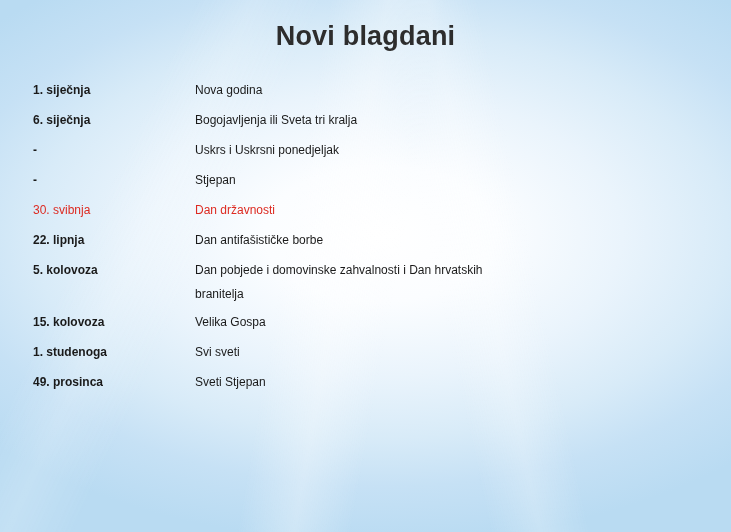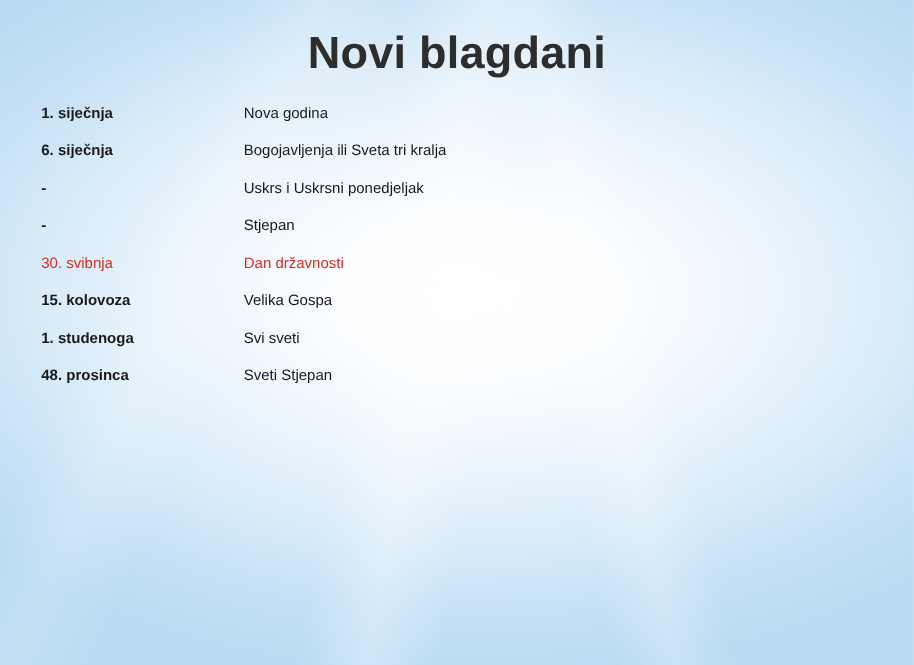"Novi blagdani" .title { font-size: 36px -> 27px }
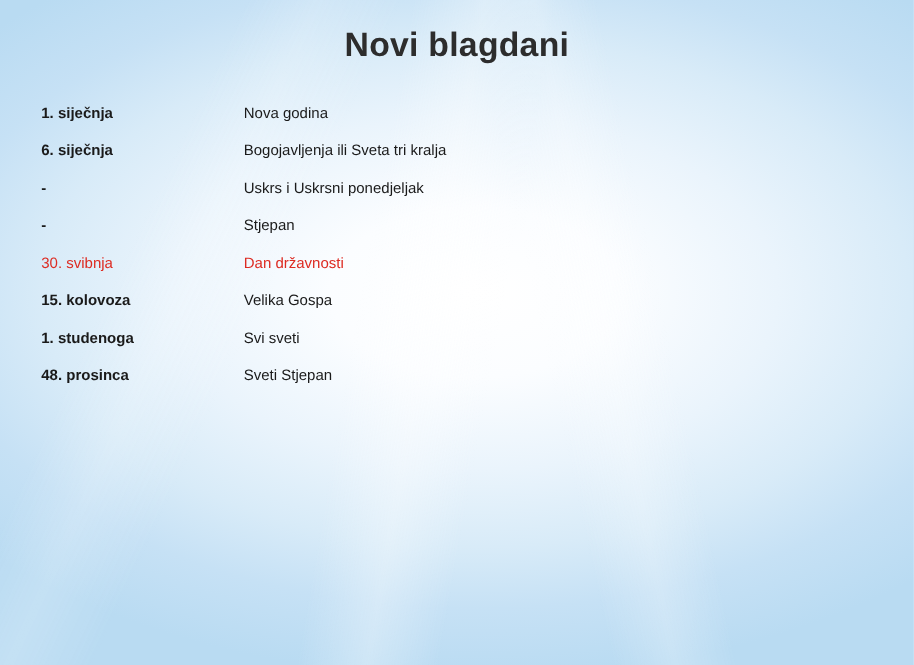"22. lipnja" tr { html: none -> <tr> <td>22. lipnja</td> <td><span>Dan antifašističke borbe</span></td> </tr> }
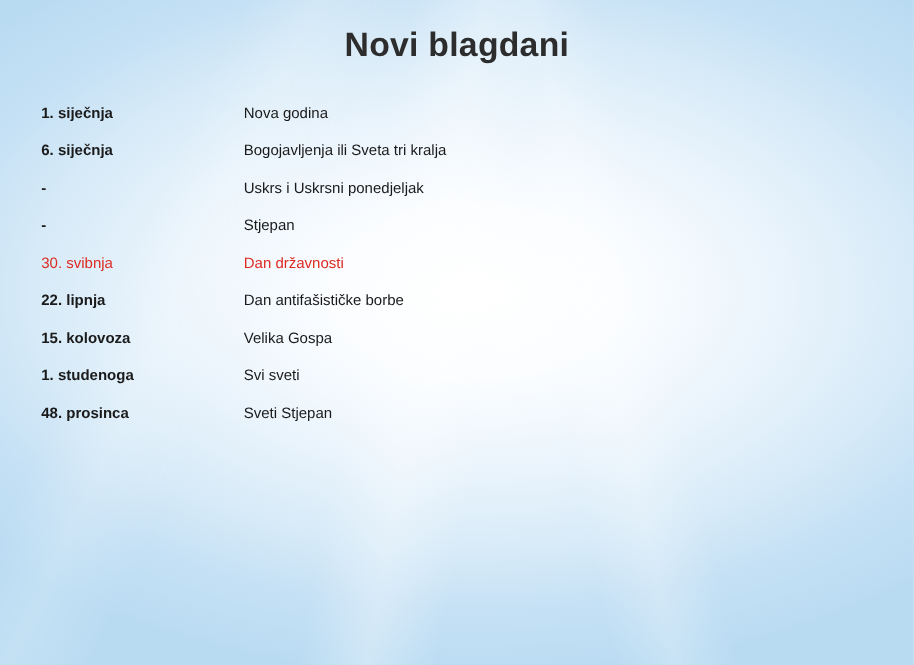"5. kolovoza" tr.two-line { html: none -> <tr> <td>5. kolovoza</td> <td><span>Dan pobjede i domovinske zahvalnosti i Dan hrvatskih</span><span>branitelja</span></td> </tr> }
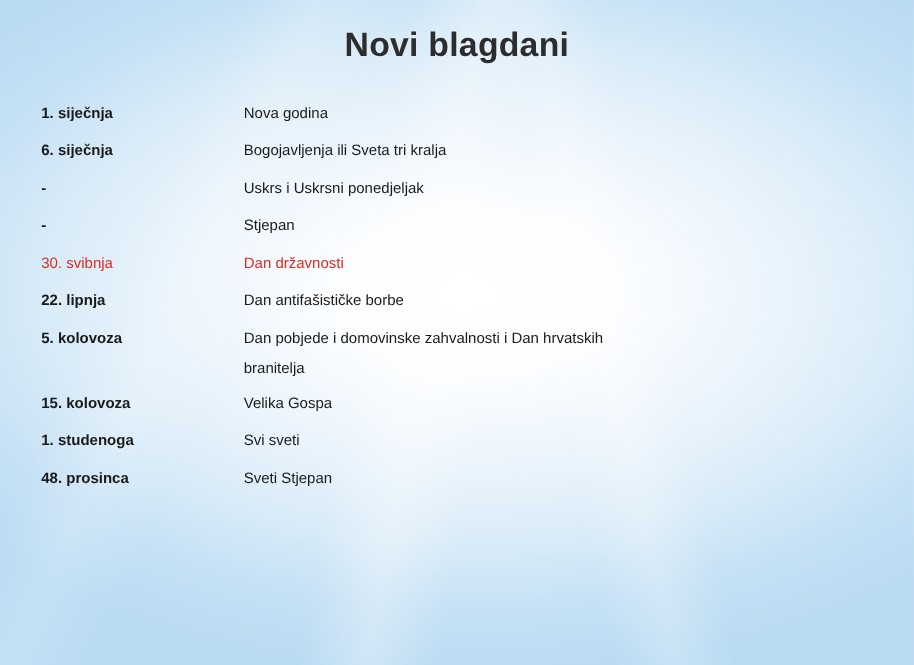"48. prosinca" td.date-cell { text: 48 -> 49 }
